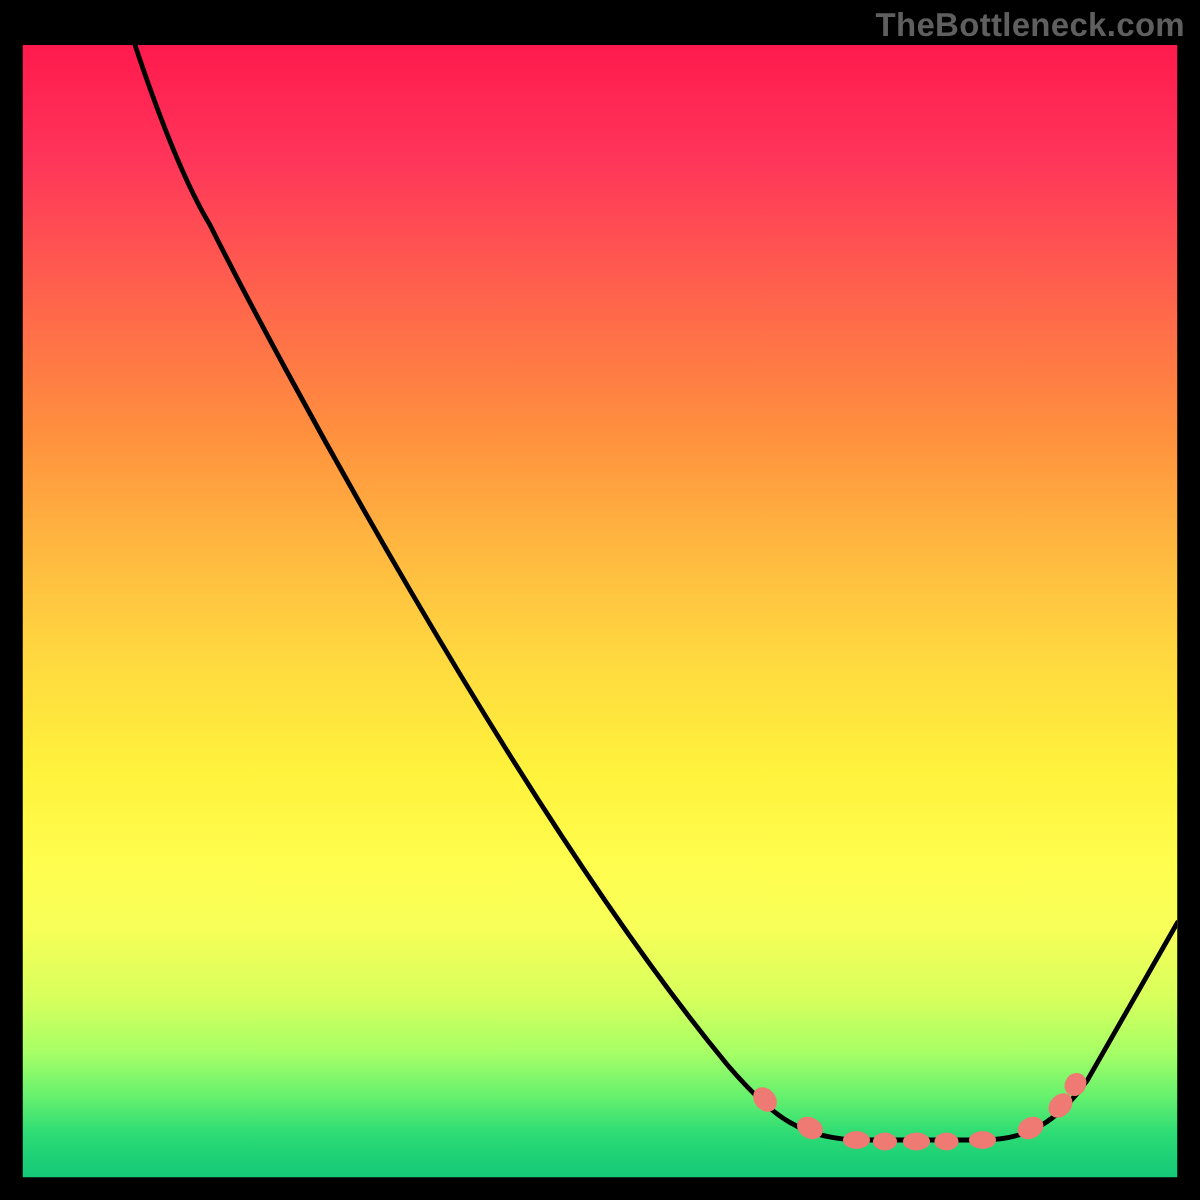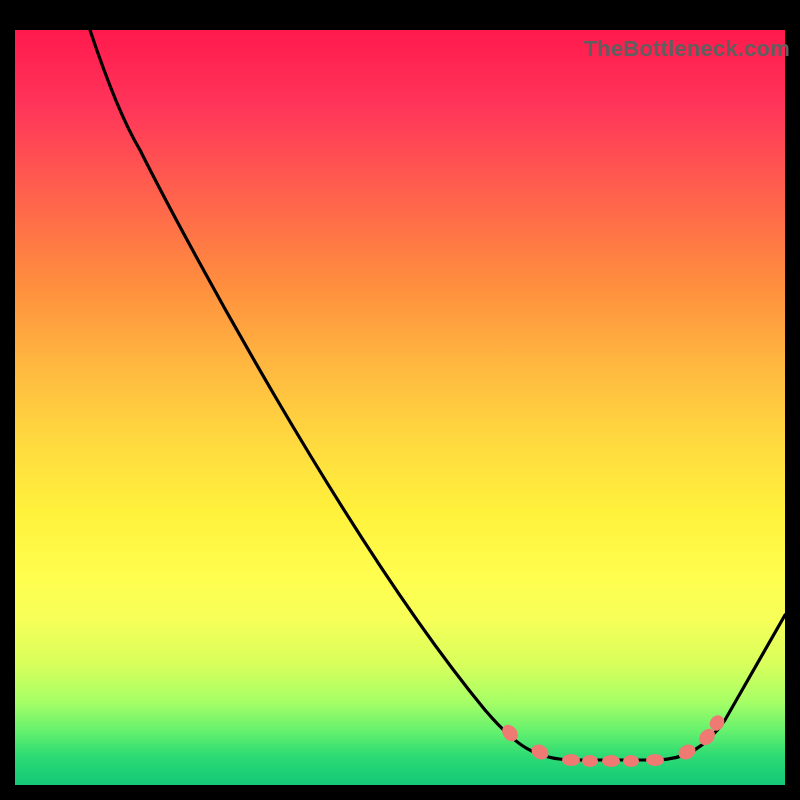"TheBottleneck.com" .watermark { margin-top: 32px -> none }
